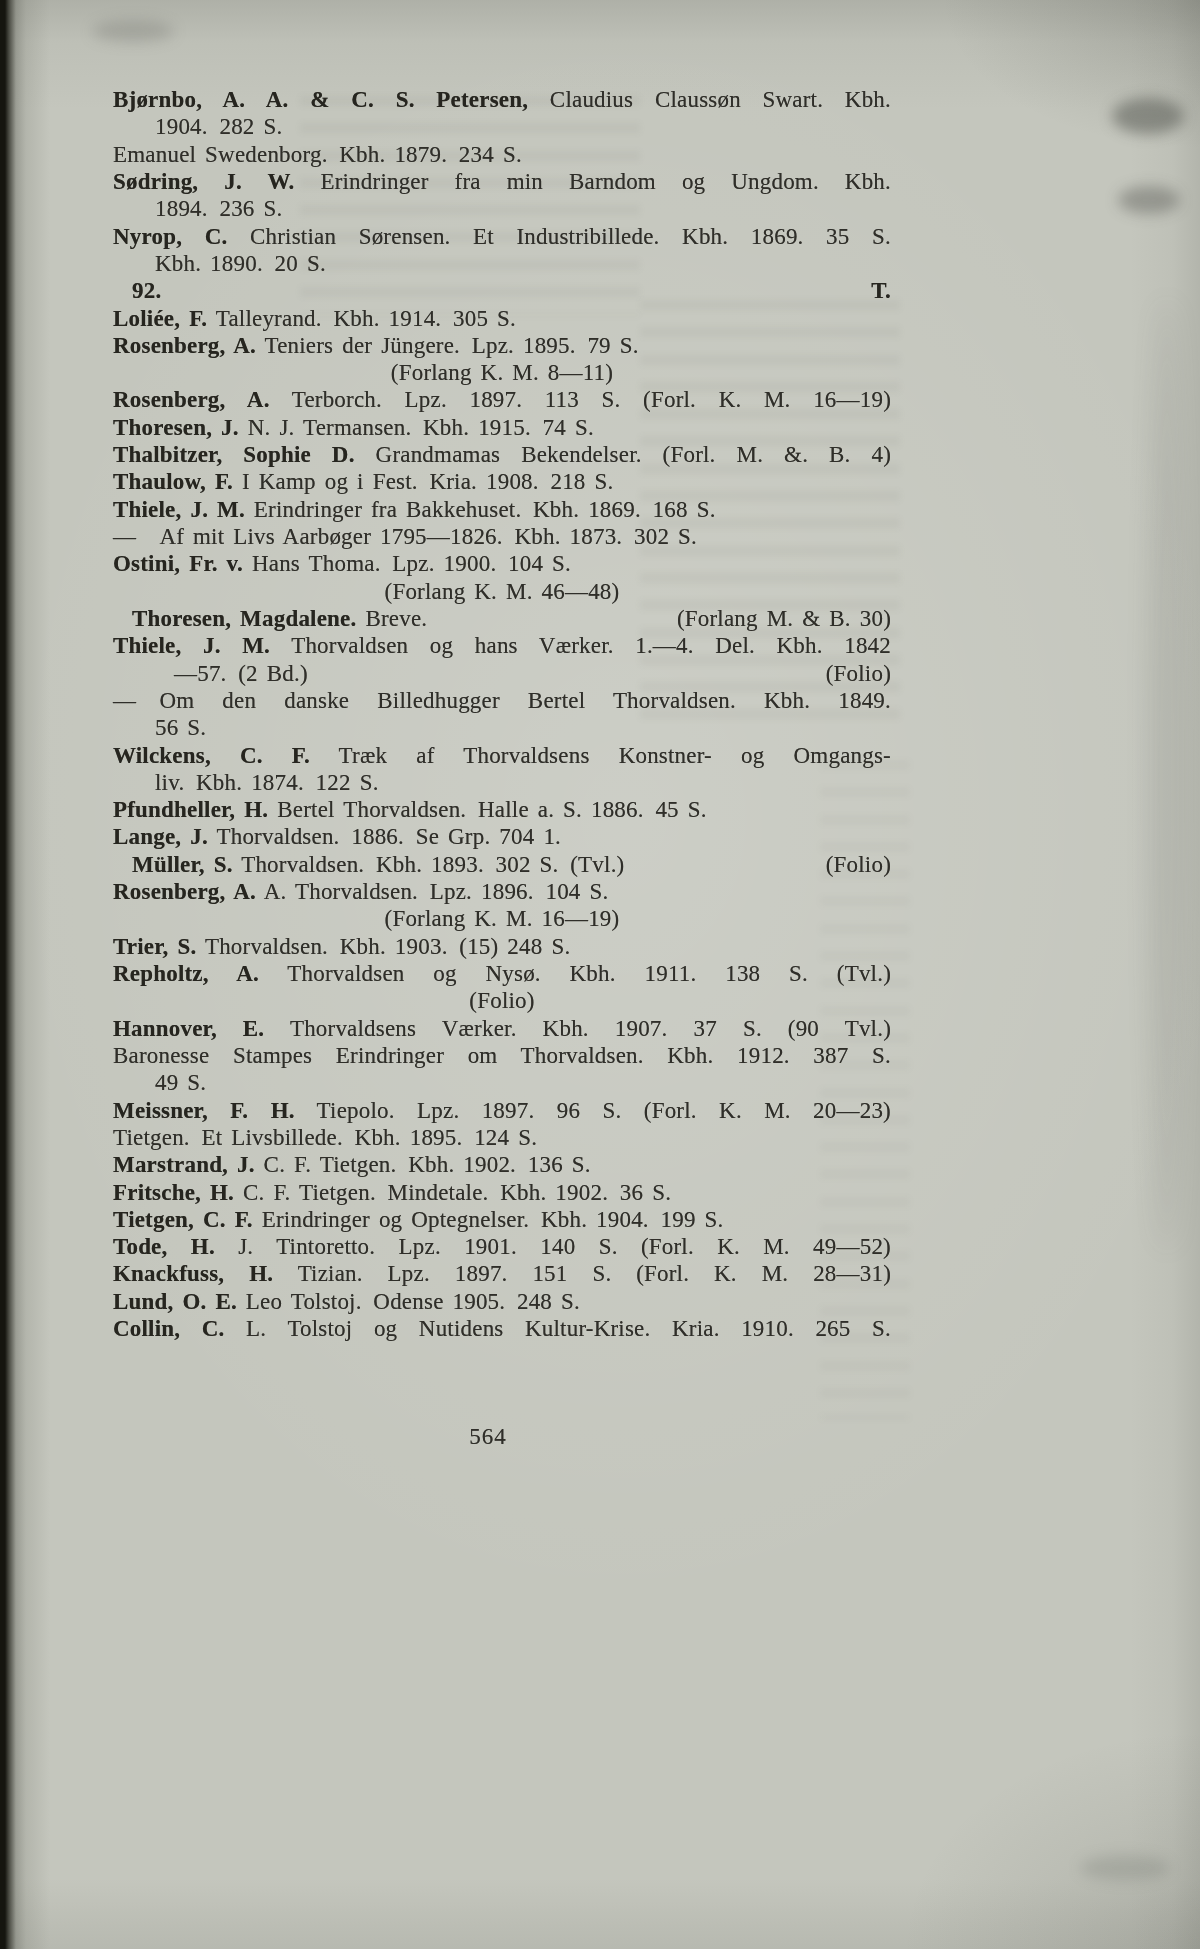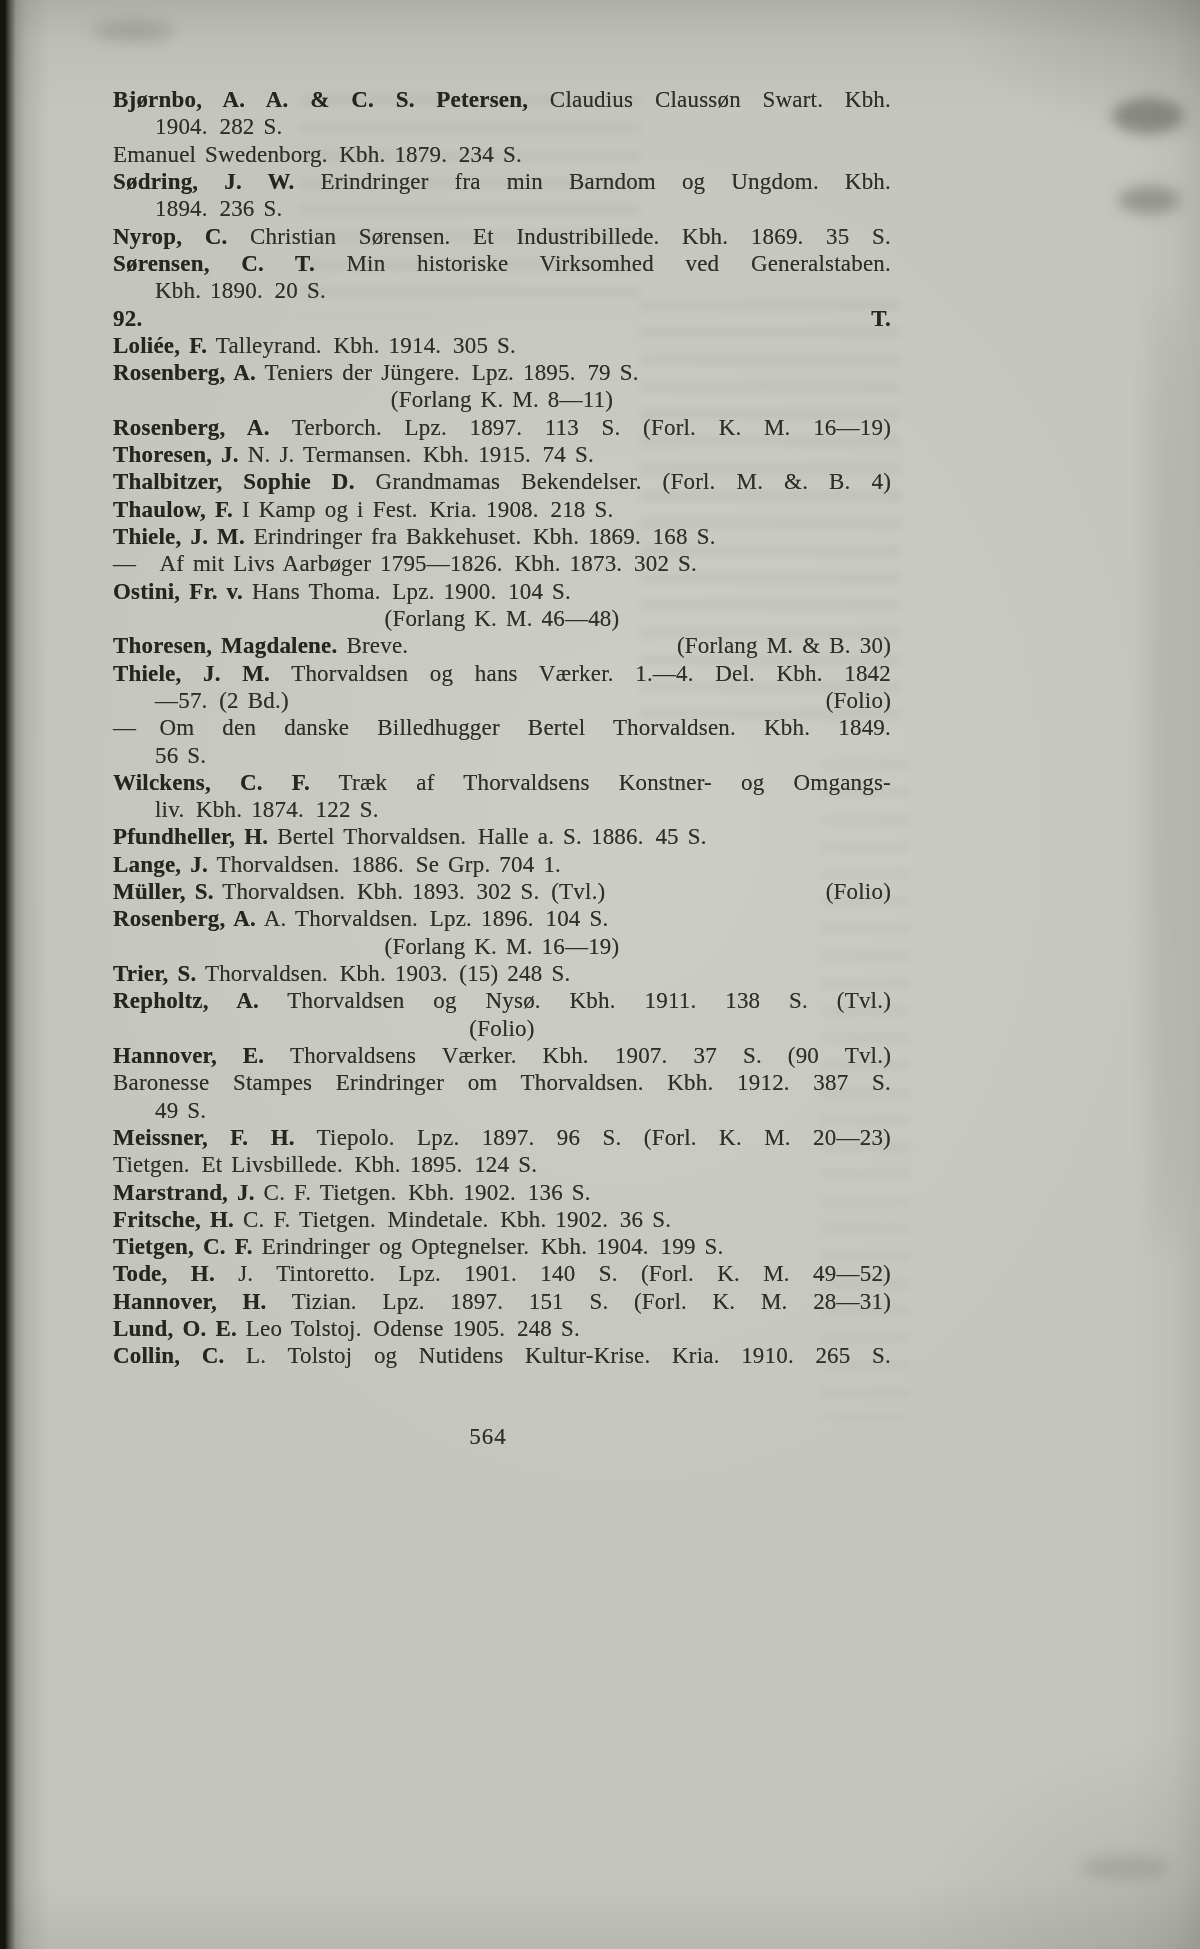"Sørensen, C. T. Min historiske" div.line { html: <div><span><b>Sørensen, C. T.</b> Min historiske Virksomhed ved Generalstaben.</span></div> -> none }
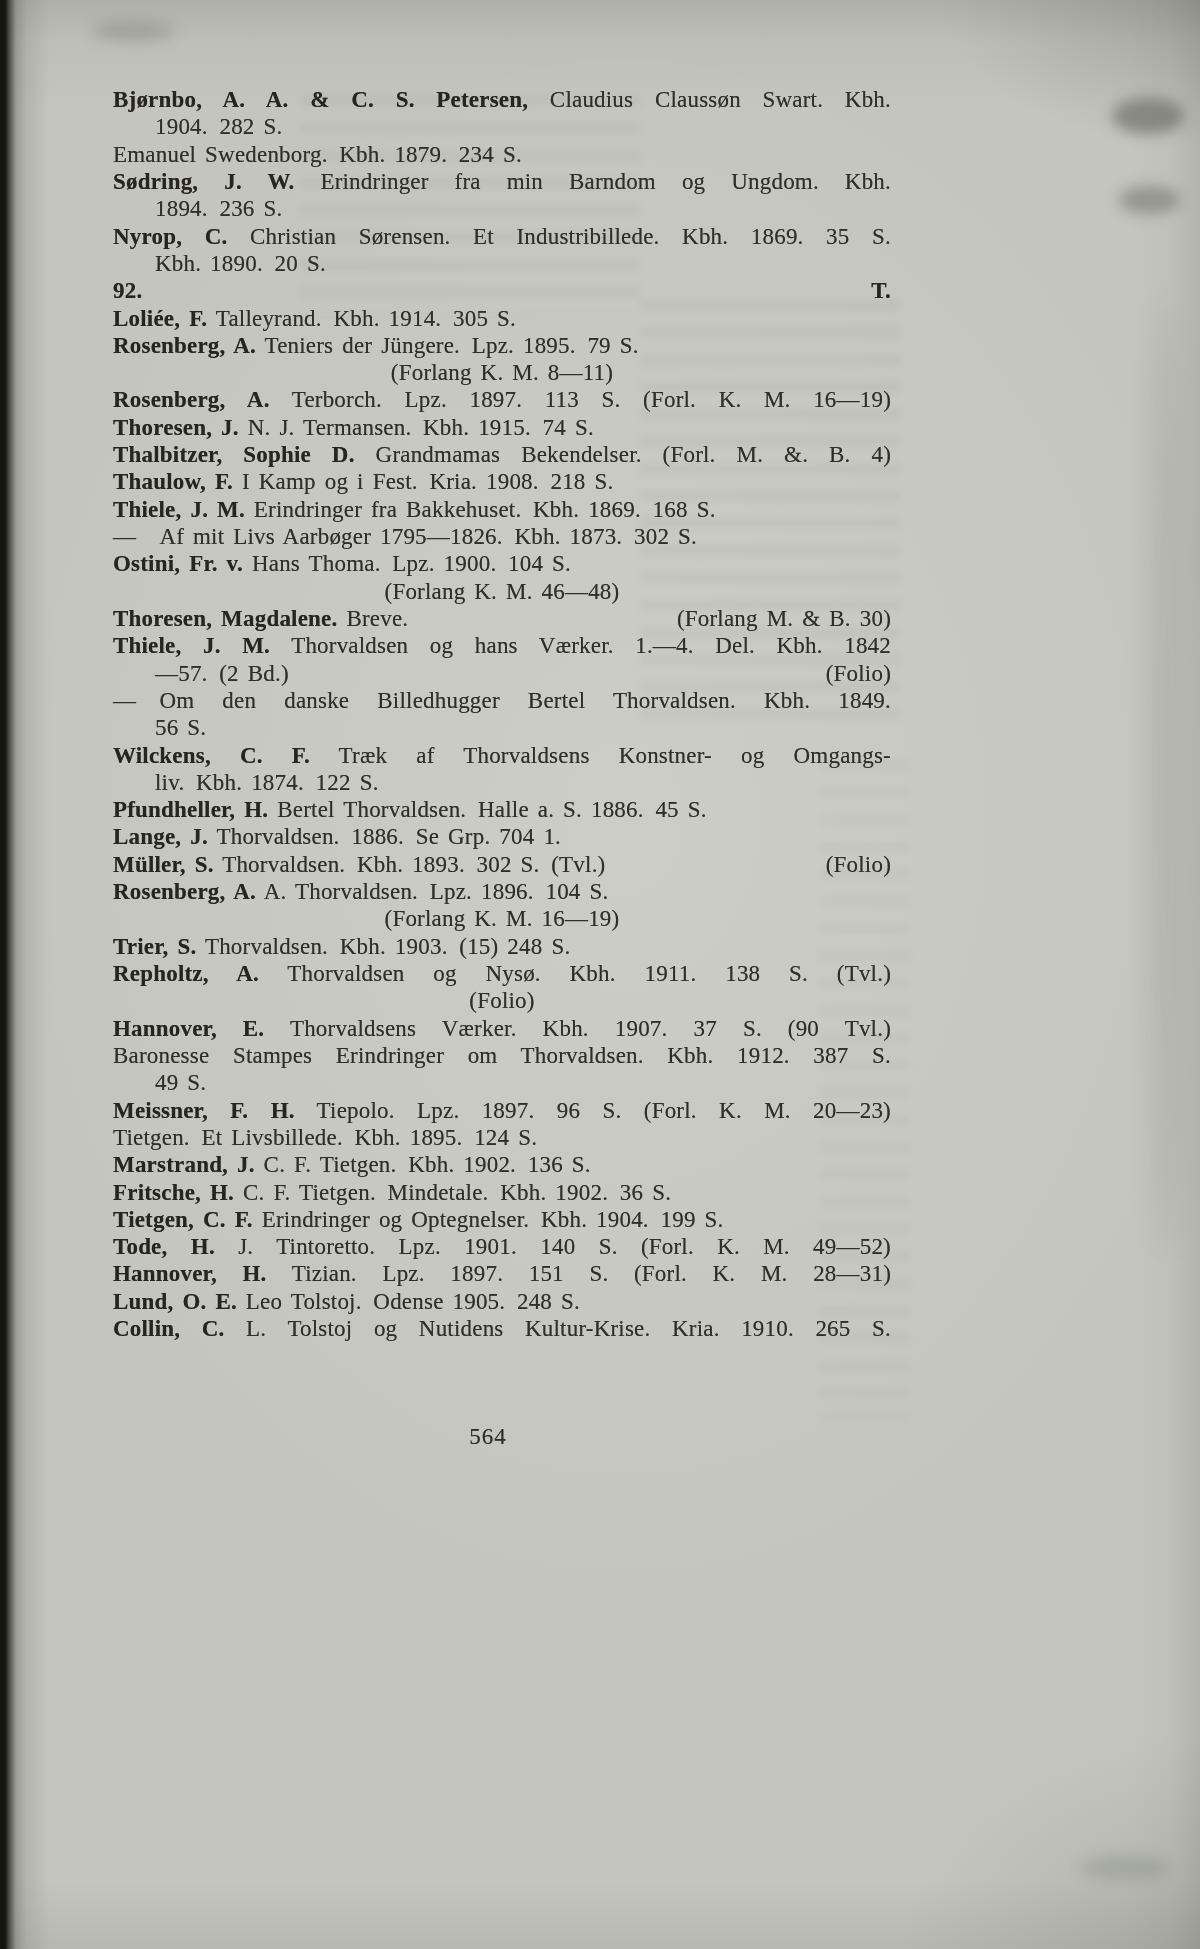"92." .line.align-flex { margin-left: none -> 19px }
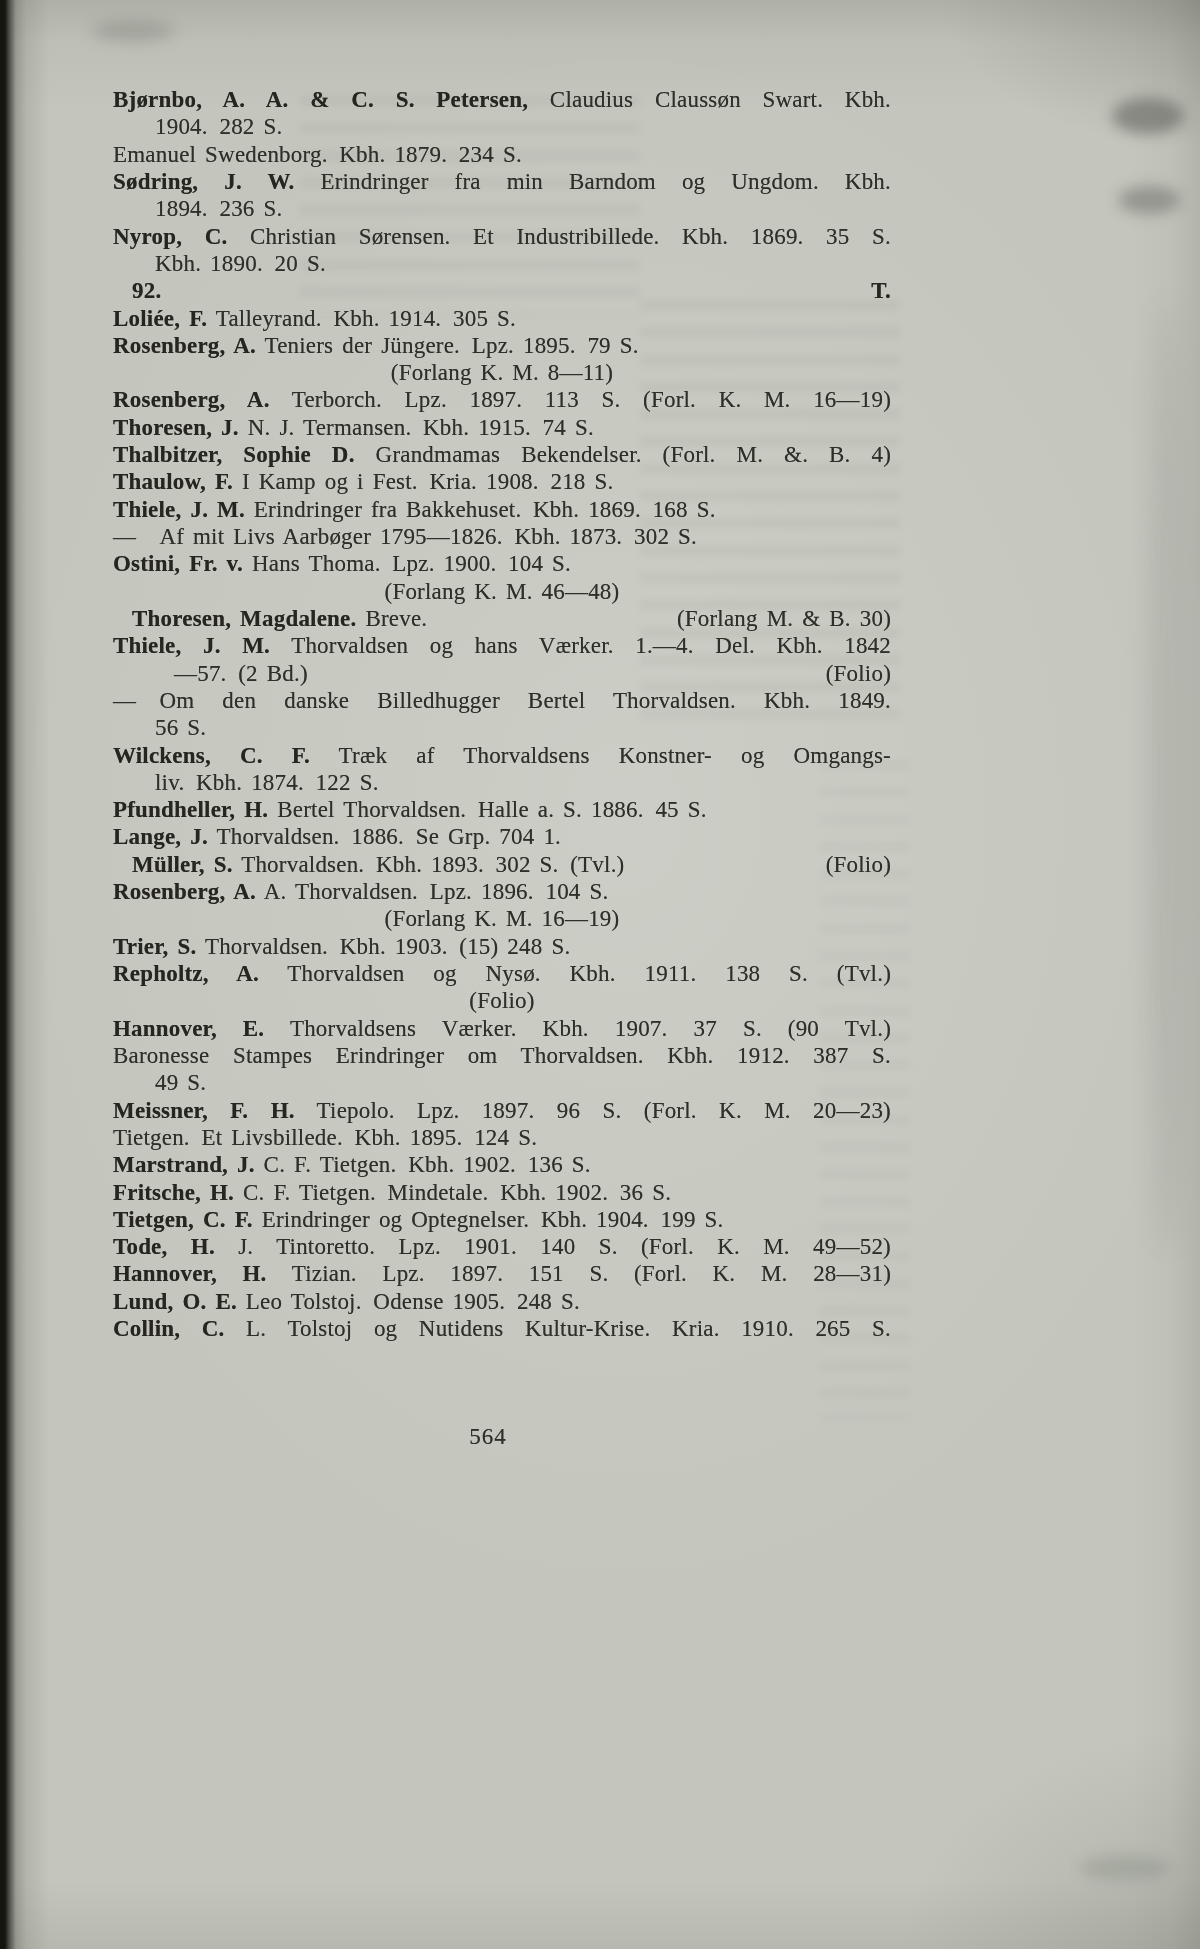"Hannover, H." b { text: Hannover -> Knackfuss }
